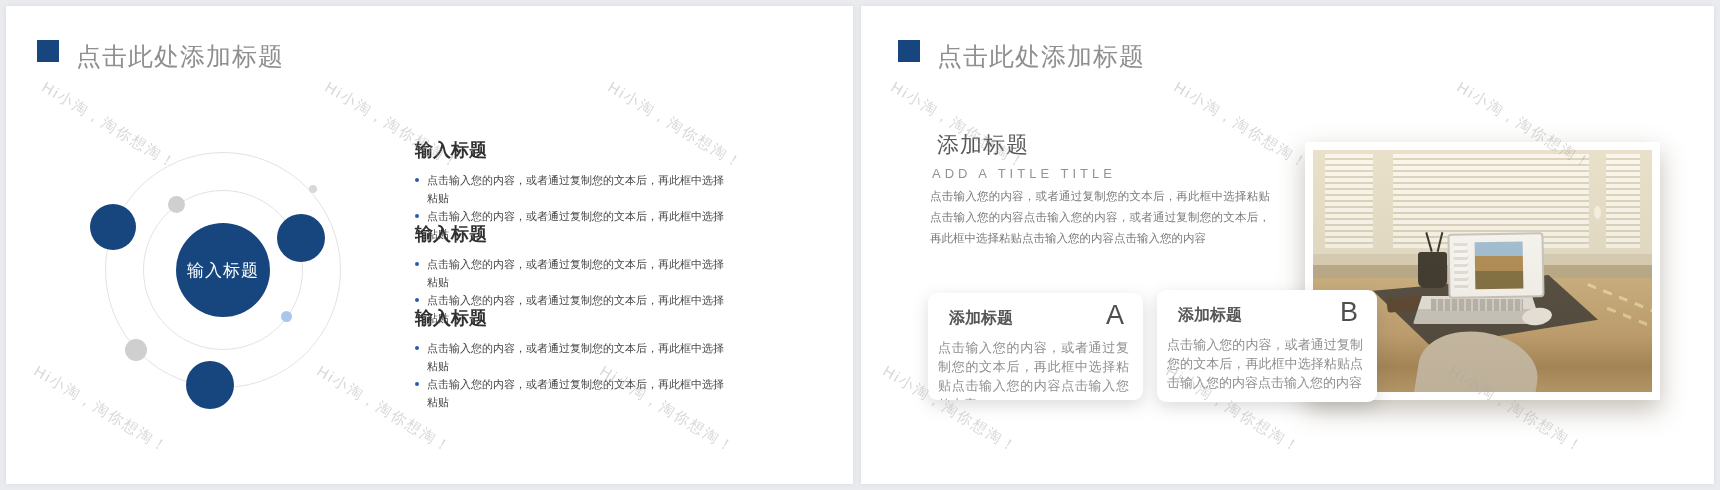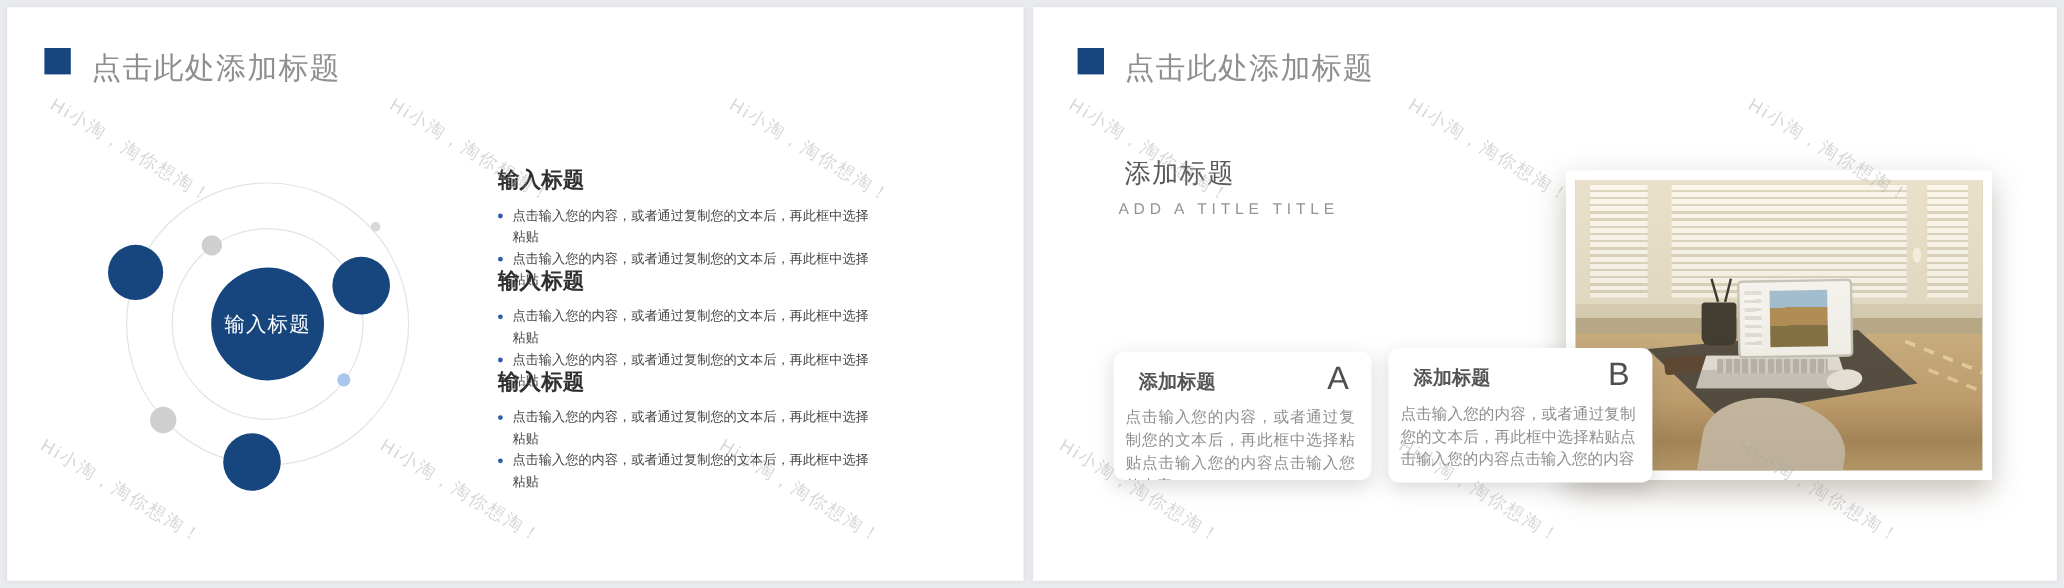"点击输入您的内容，或者通过复制您的文本后，再此框中选择粘贴点击输入您的内容点击输入您的内容，或者" div.r-para { html: none -> <div>点击输入您的内容，或者通过复制您的文本后，再此框中选择粘贴点击输入您的内容点击输入您的内容，或者通过复制您的文本后，再此框中选择粘贴点击输入您的内容点击输入您的内容</div> }
